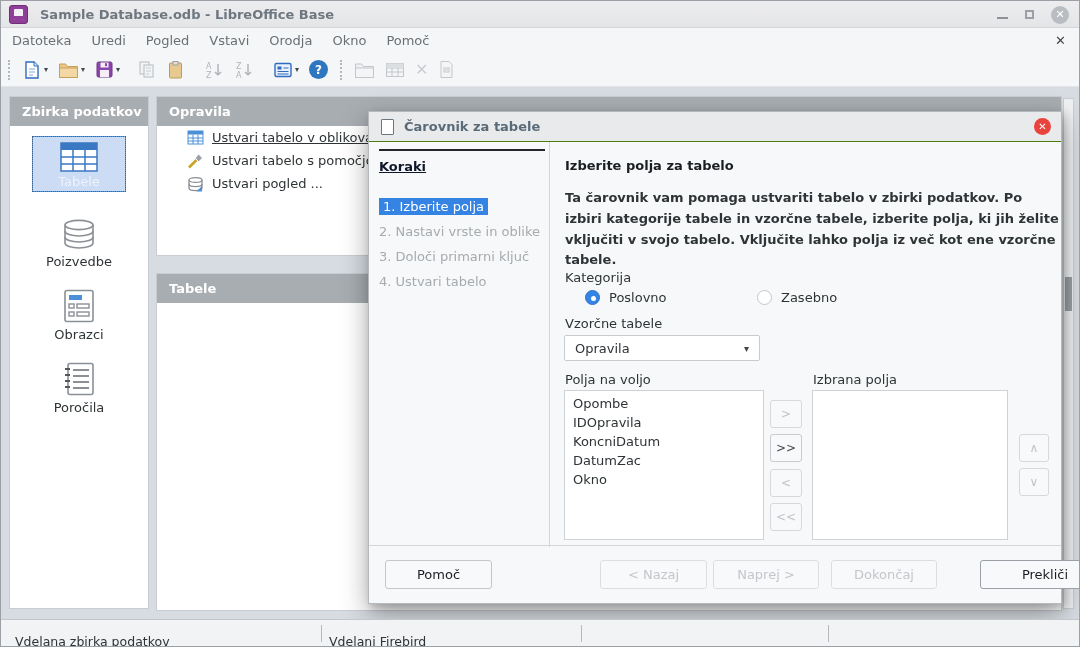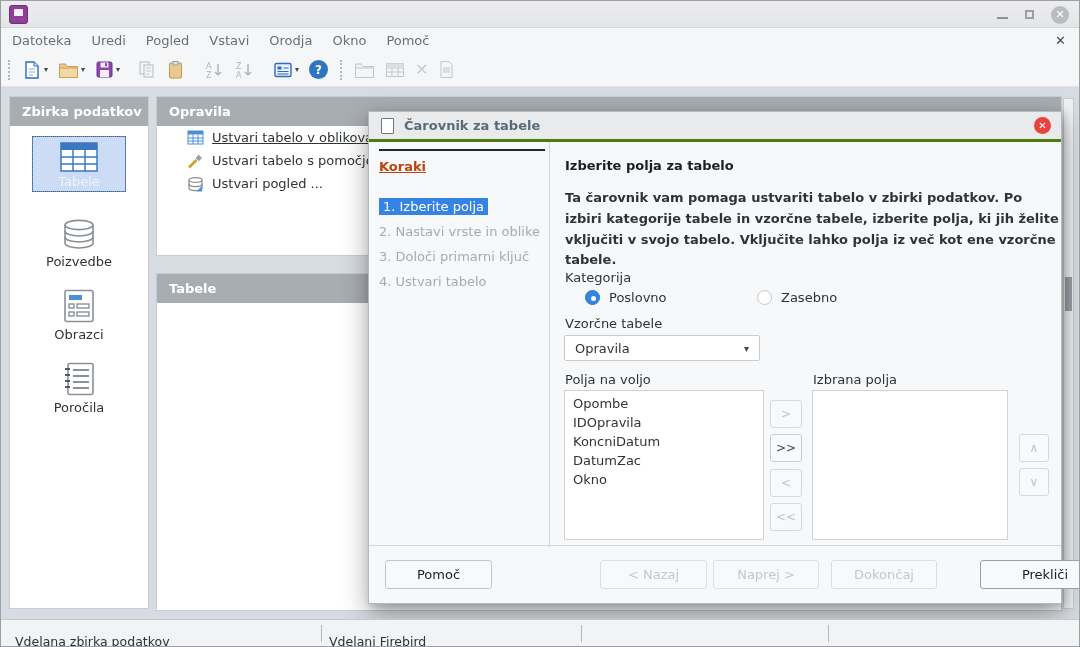"Sample Database.odb - LibreOffice Base" span.win-title { html: none -> <span>Sample Database.odb - LibreOffice Base</span> }
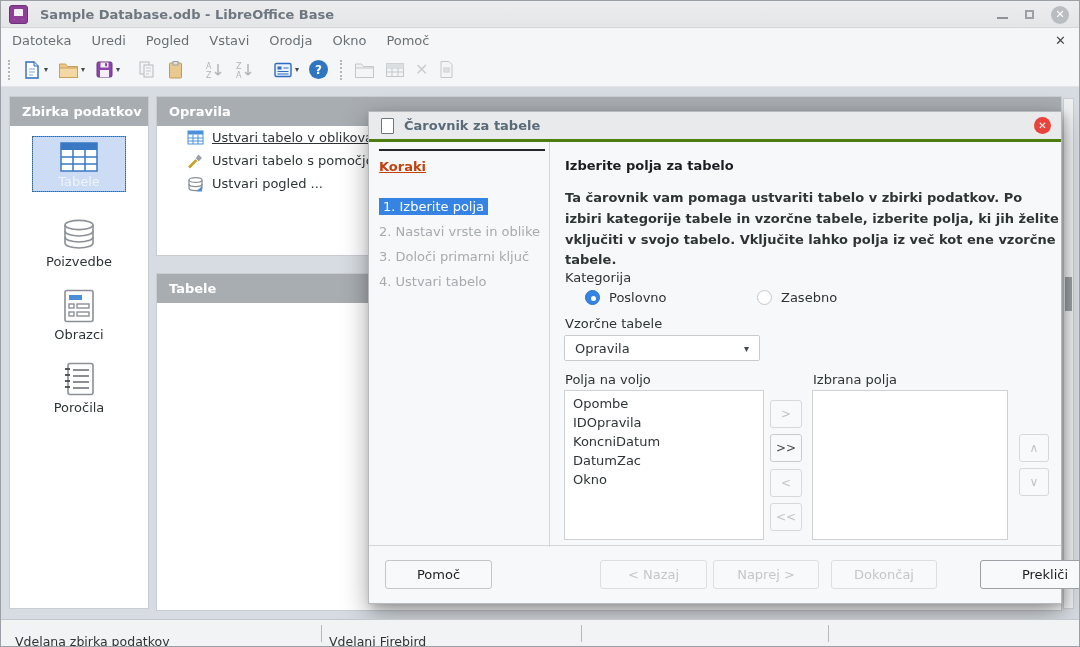"Čarovnik za tabele" .dlg-titlebar { border-bottom: 3px solid #4d7c0f -> 1px solid #4d7c0f }
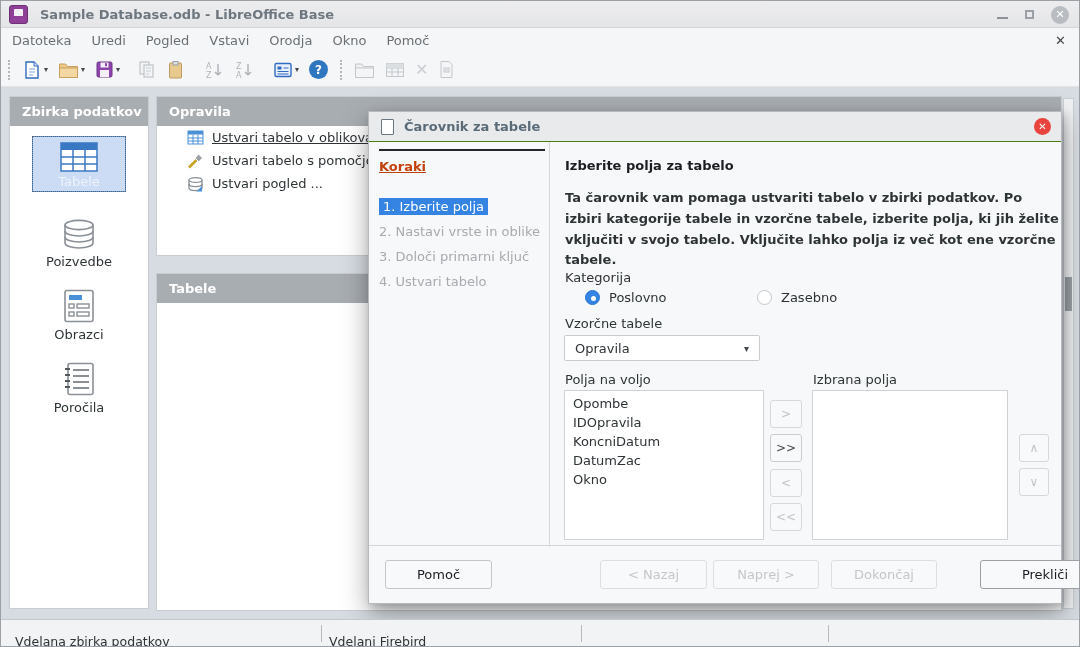"Koraki" .steps-header { color: #c2410c -> #0f172a }
